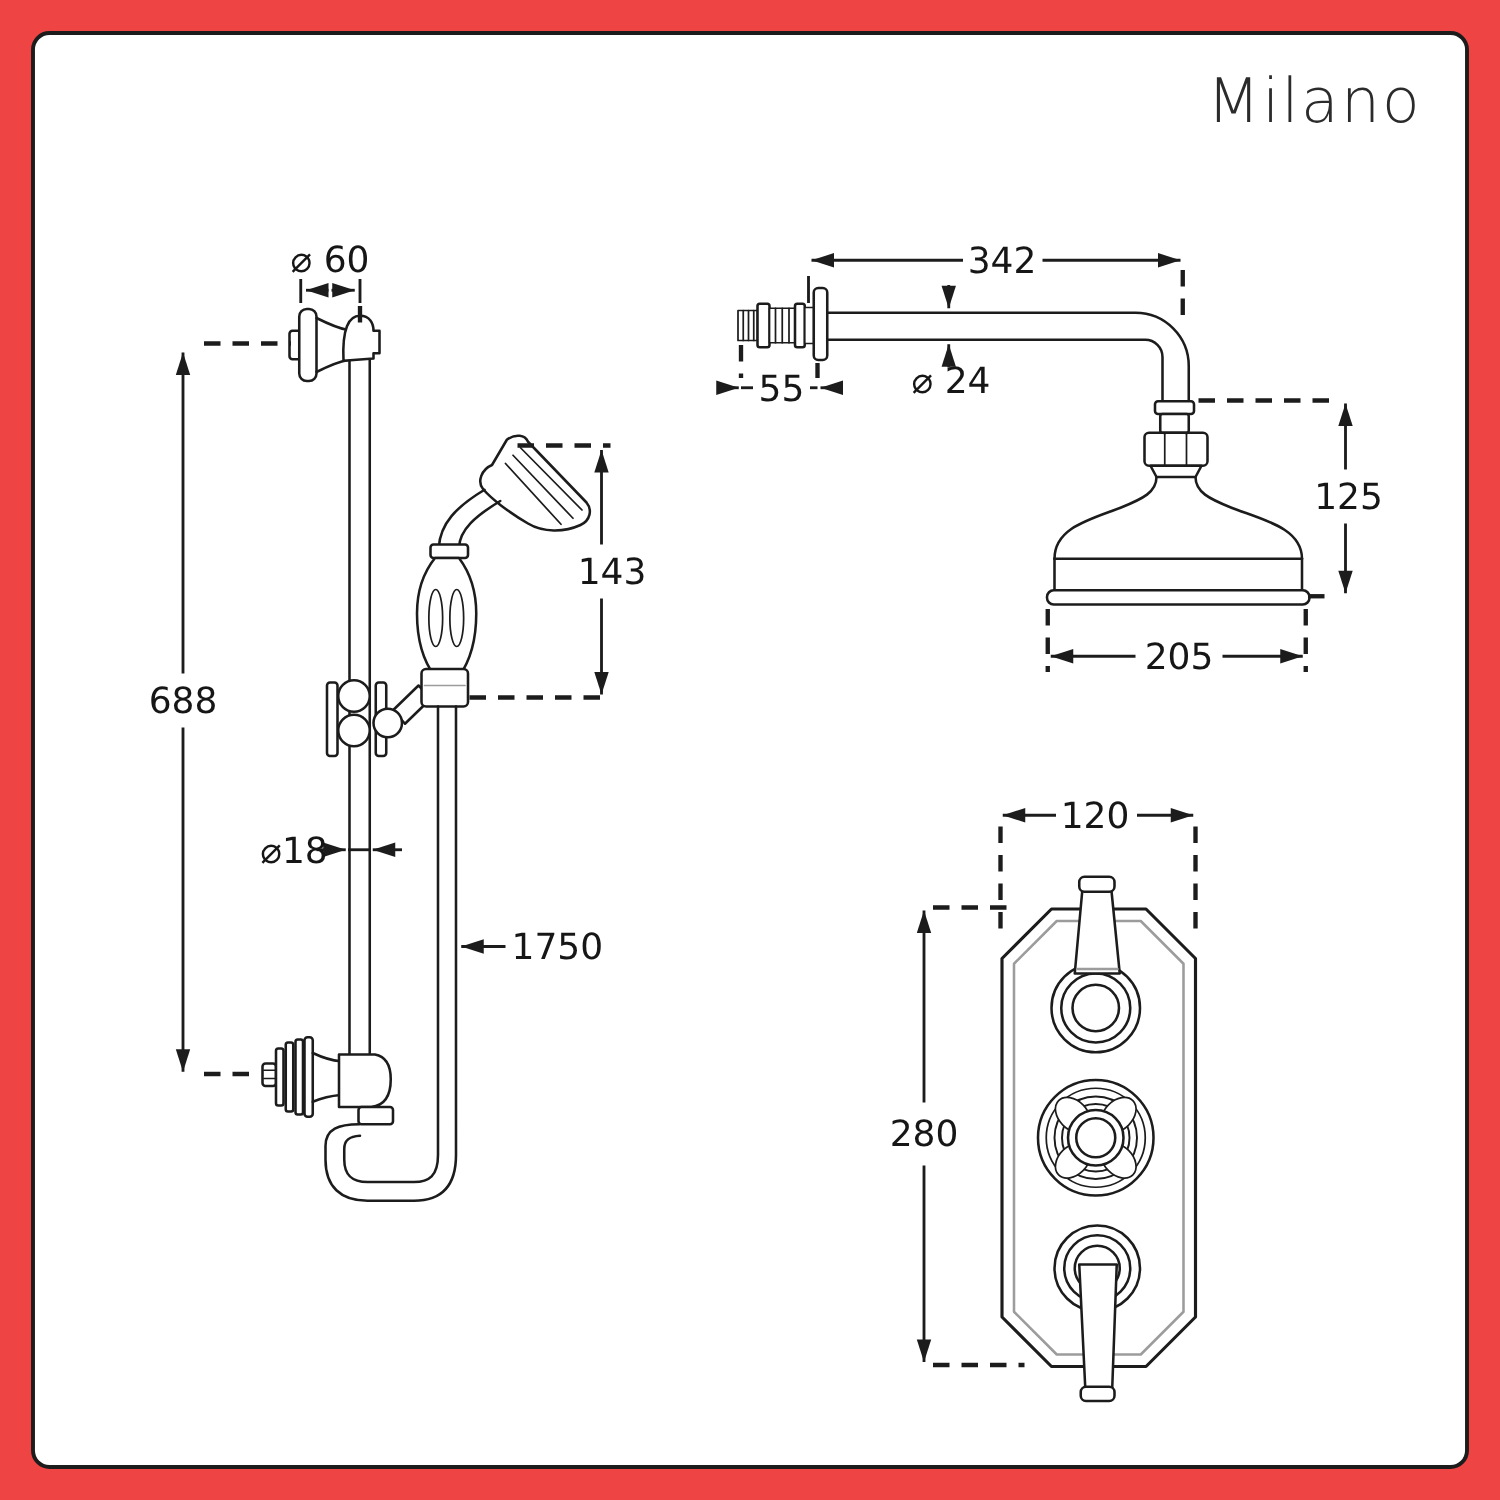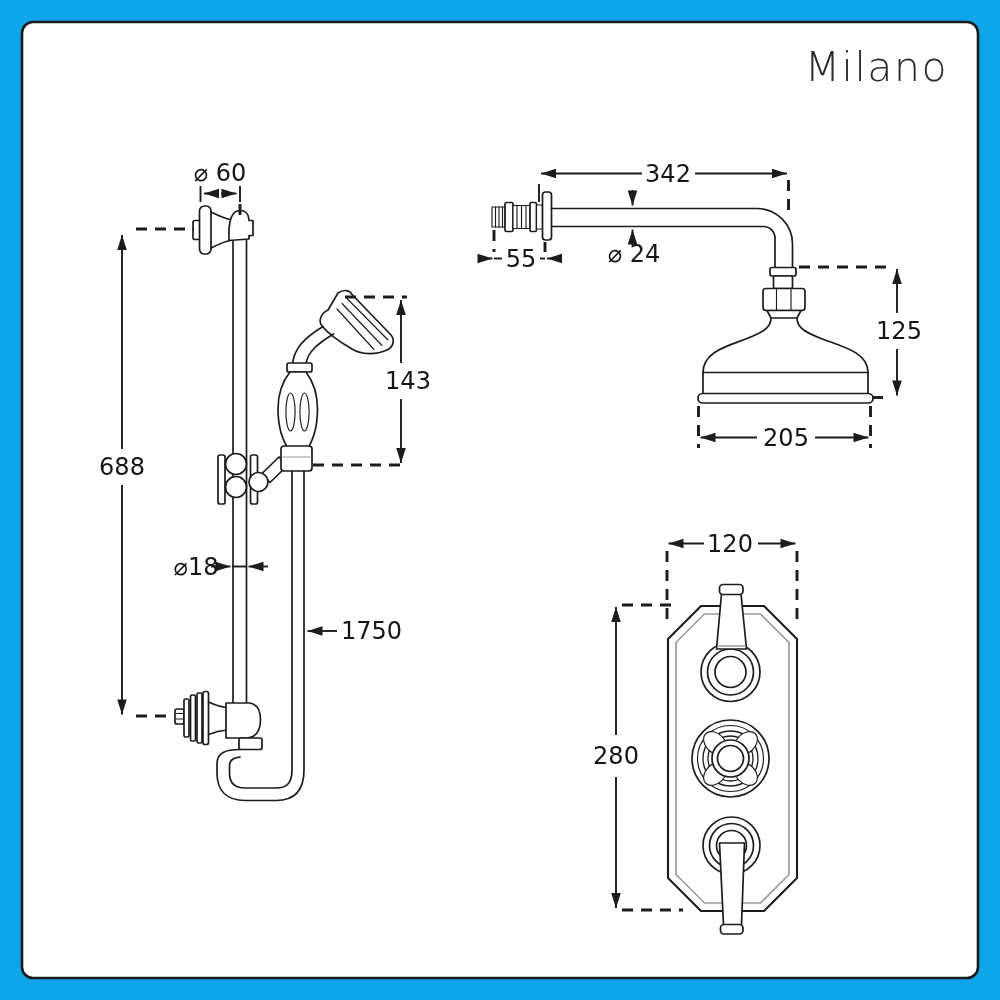"Milano" .stage { background: #0ea5e9 -> #ef4444 }
